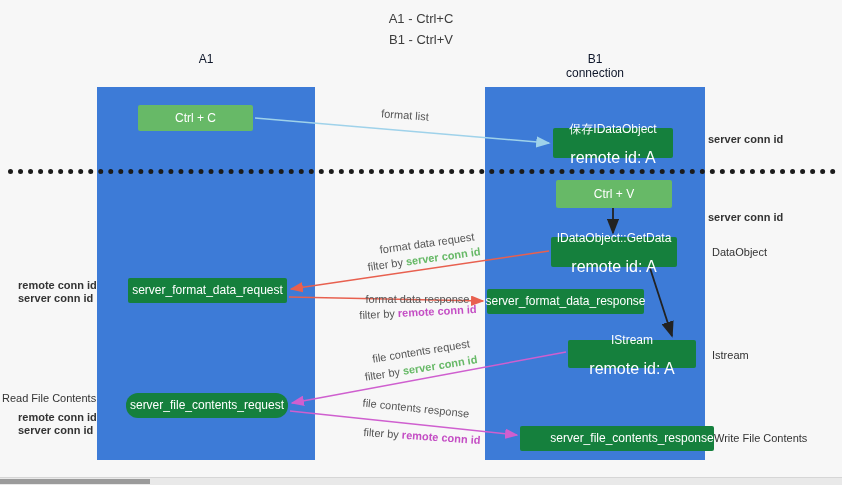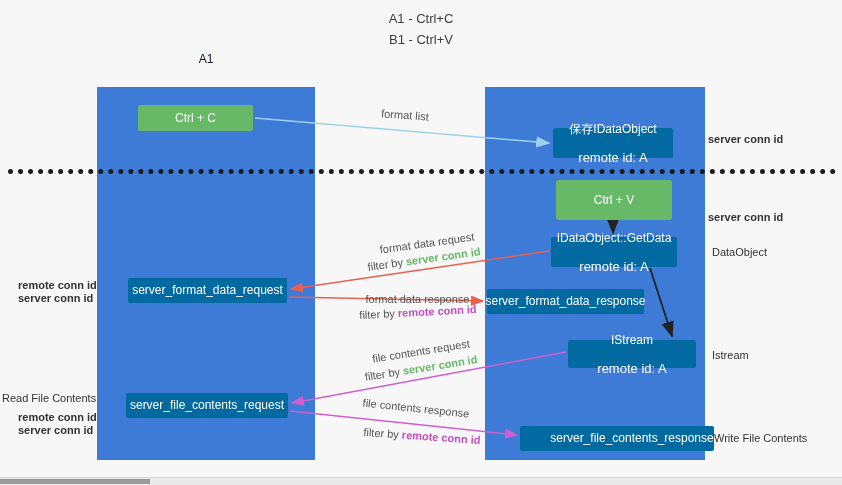"B1" div.lane-header { html: none -> <div> <div>B1</div> <div>connection</div> </div> }
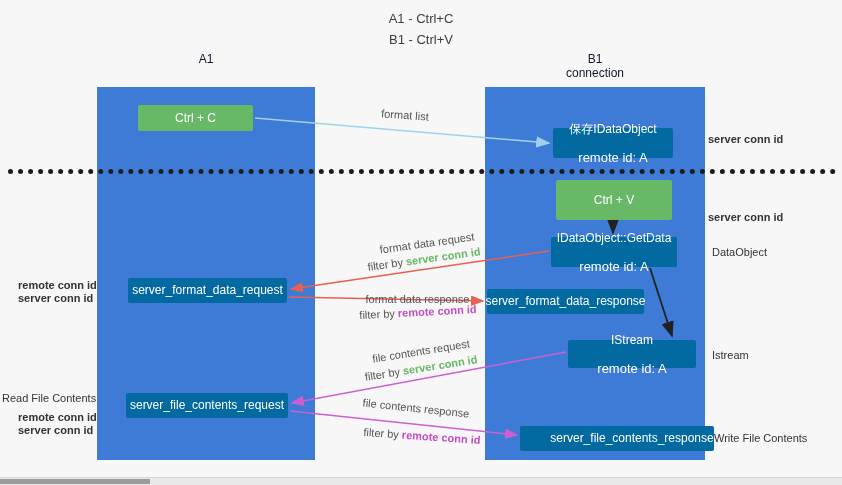"保存IDataObject" .orange { background: #0369a1 -> #15803d }
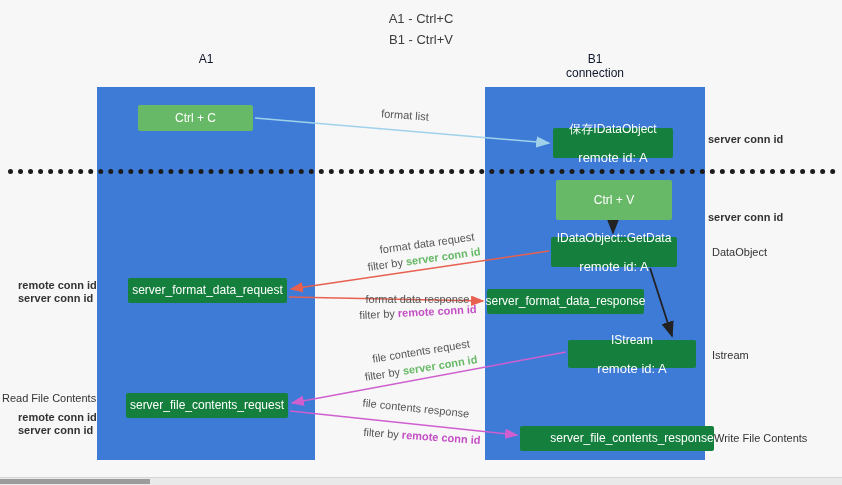"remote id: A" .node .l2 { font-size: 13px -> 16px }
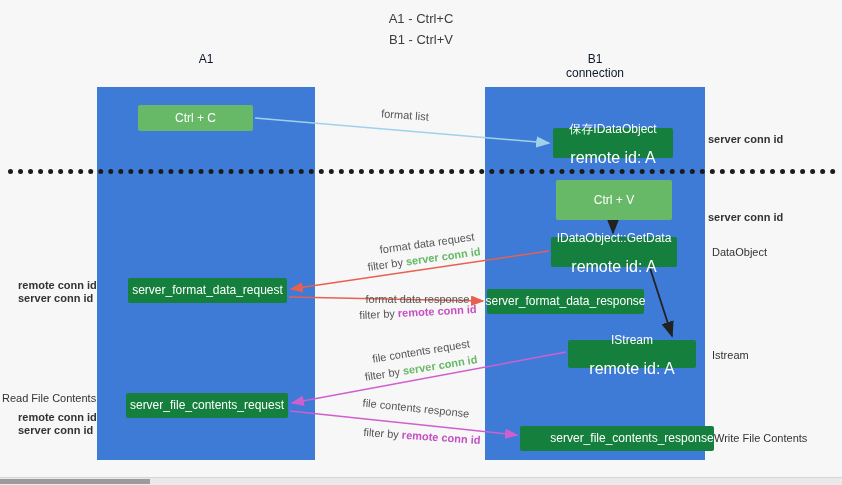"Ctrl + V" div.node { height: 40px -> 28px }
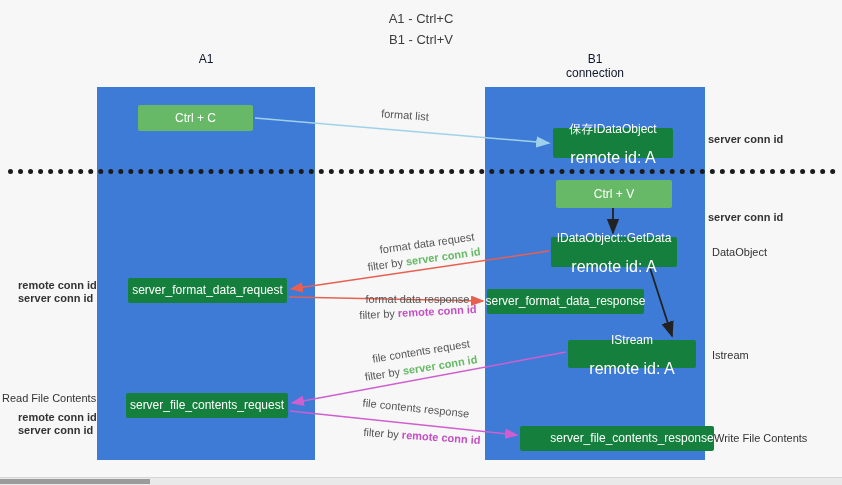"server_file_contents_request" div.node { border-radius: none -> 12px }
